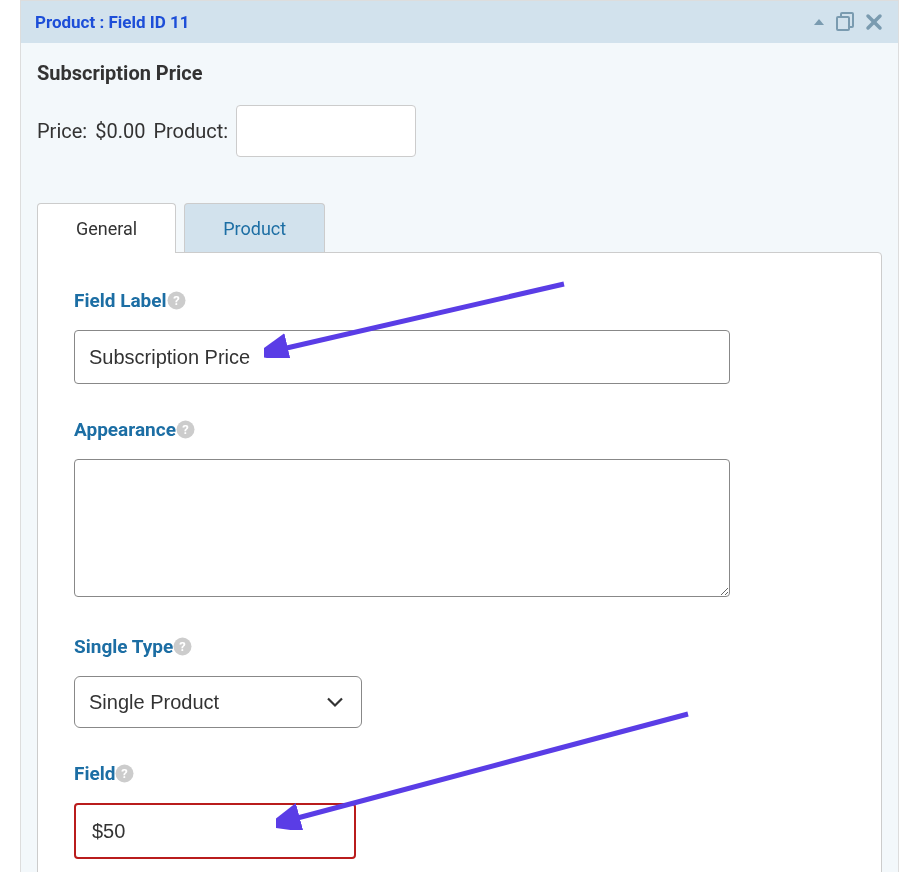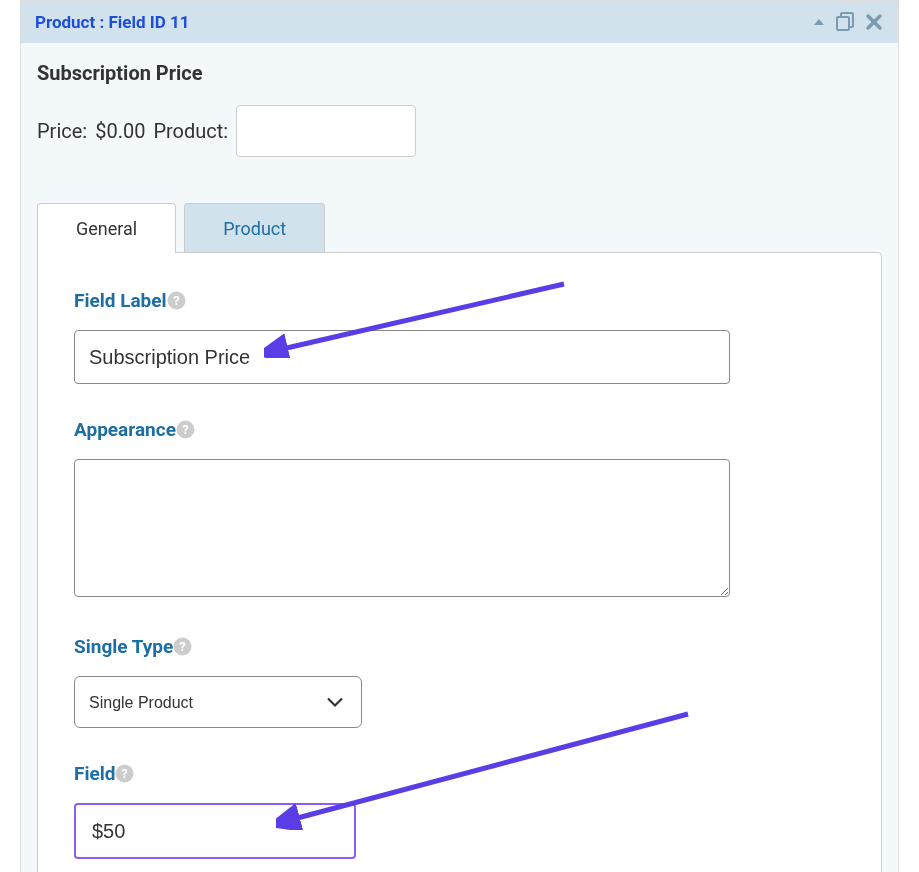"Single Product" .select { font-size: 16px -> 20px }
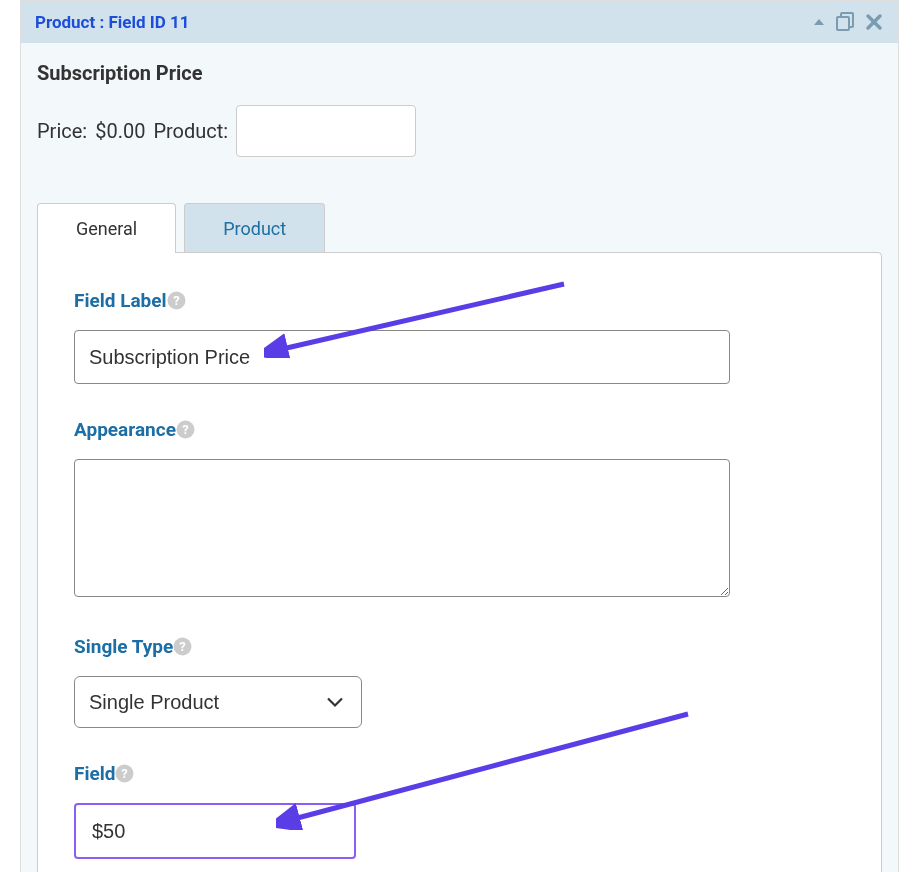"$50" .price-input { border: 2px solid #8b5cf6 -> 2px solid #b91c1c }
